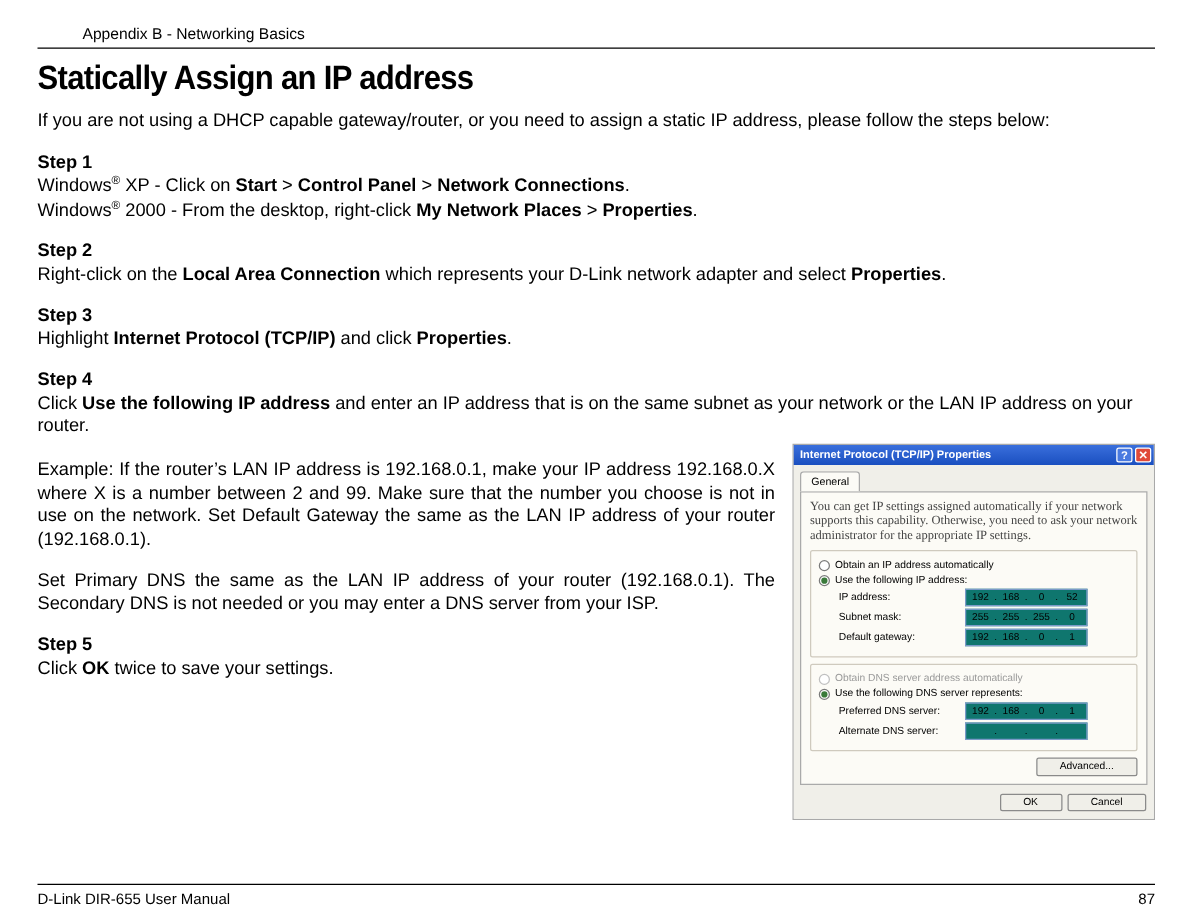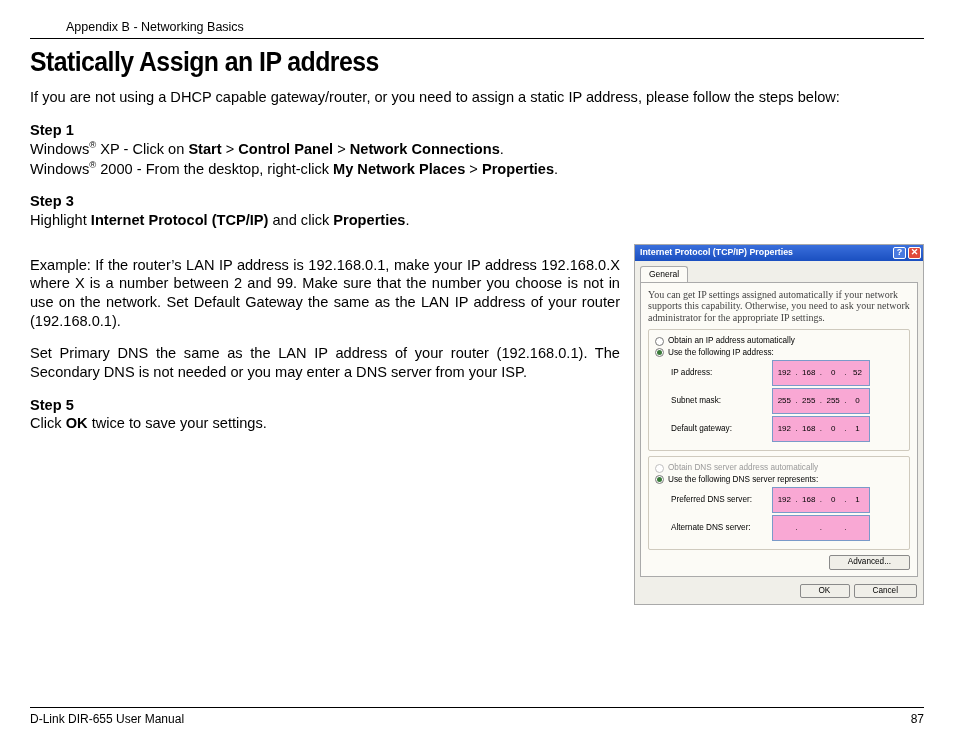"Step 2" p.para { html: none -> <p> <span>Step 2</span><br> <span>Right-click on the </span><span>Local Area Connection</span><span> which represents your D-Link network adapter and select </span><span>Properties</span><span>.</span> </p> }
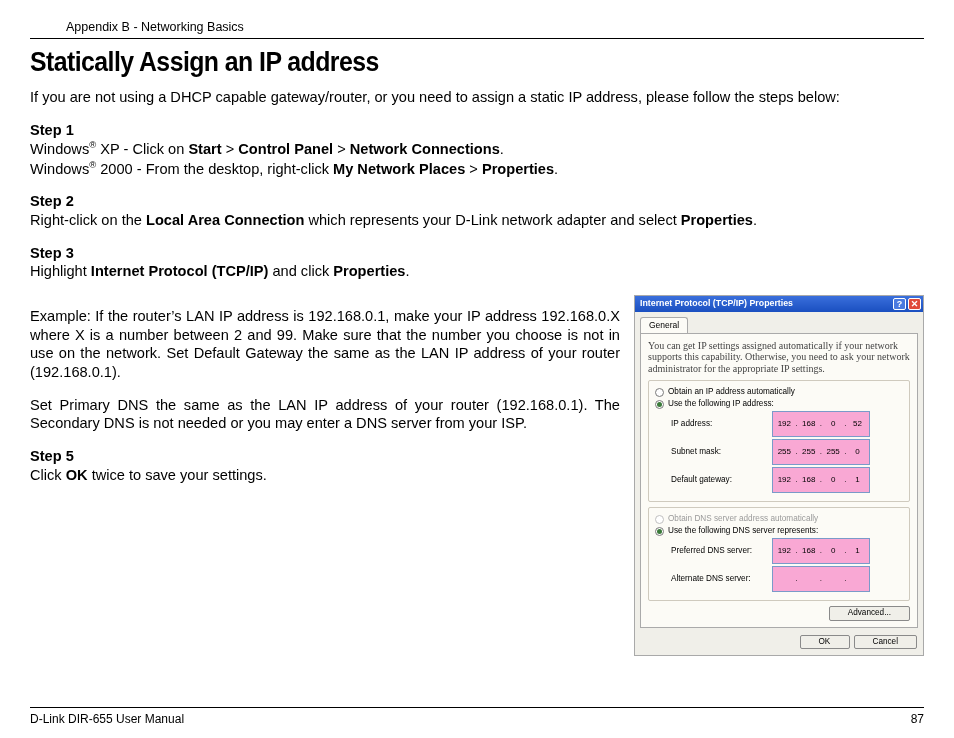"Step 4" p.para { html: none -> <p> <span>Step 4</span><br> <span>Click </span><span>Use the following IP address</span><span> and enter an IP address that is on the same subnet as your network or the LAN IP address on your router.</span> </p> }
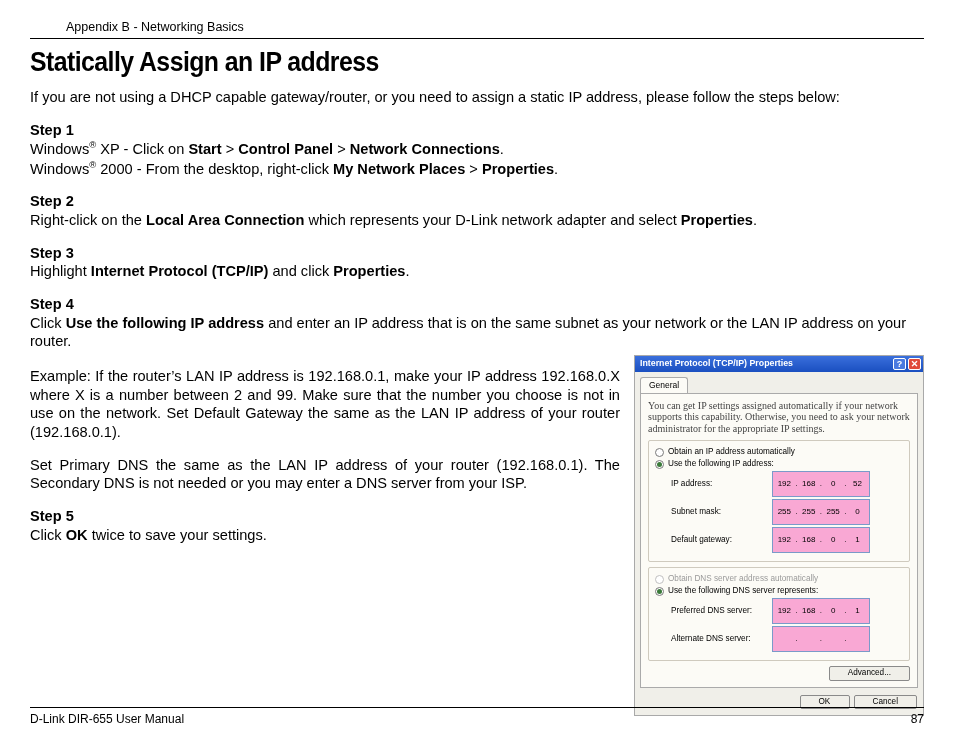"192" .ipbox { background: #f9a8d4 -> #0f766e; height: 26px -> 14px }
